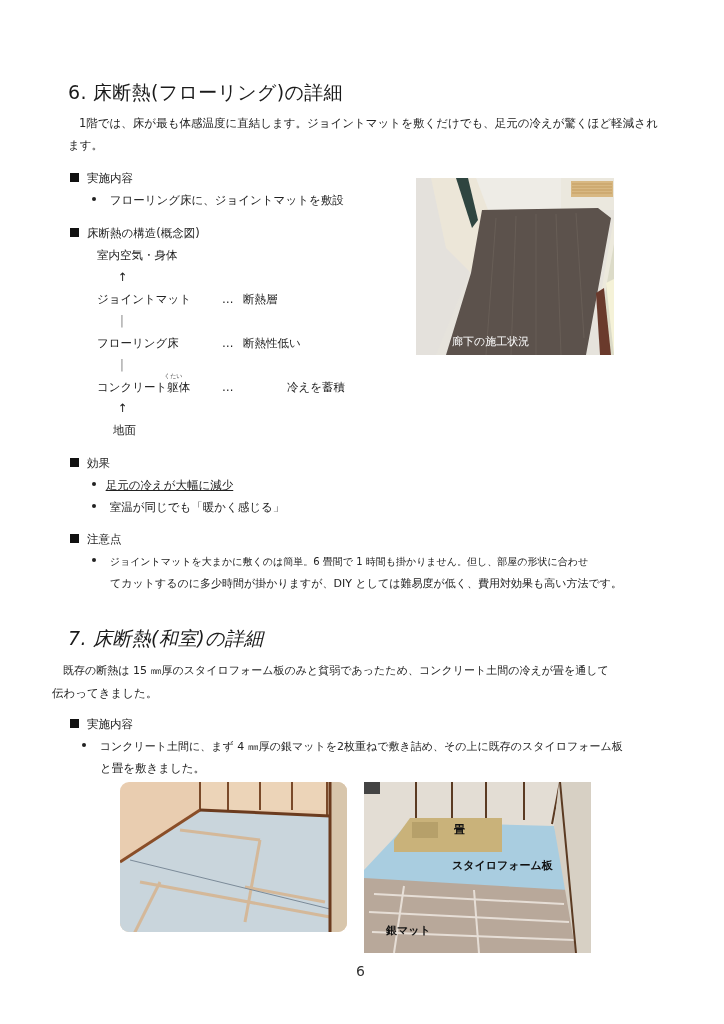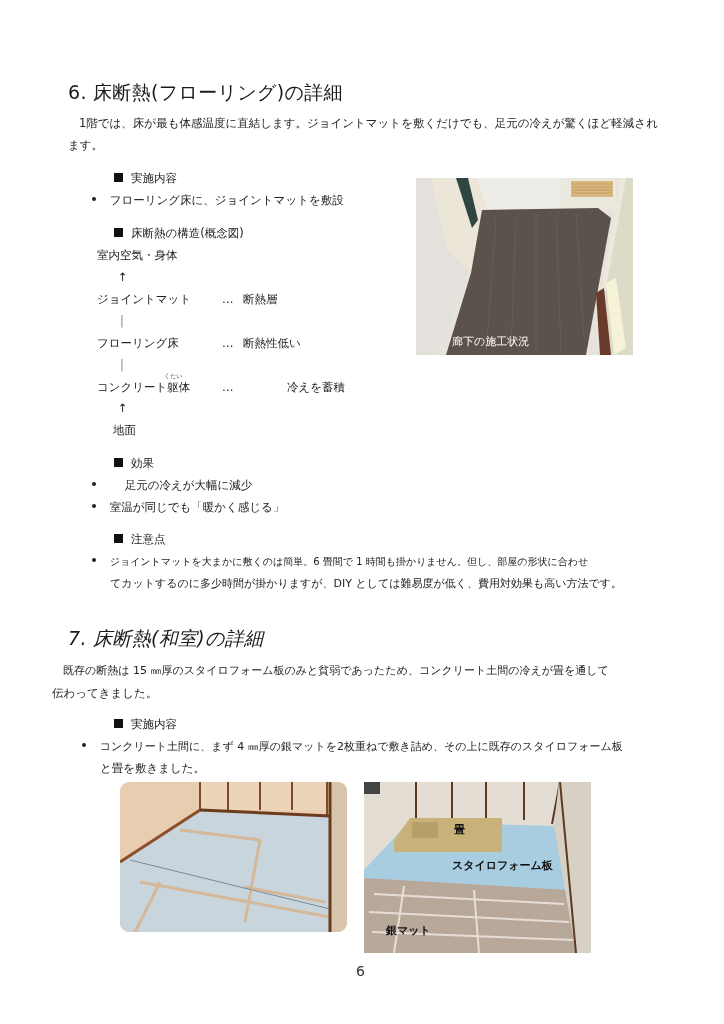"実施内容" .head { margin-left: 44px -> none }
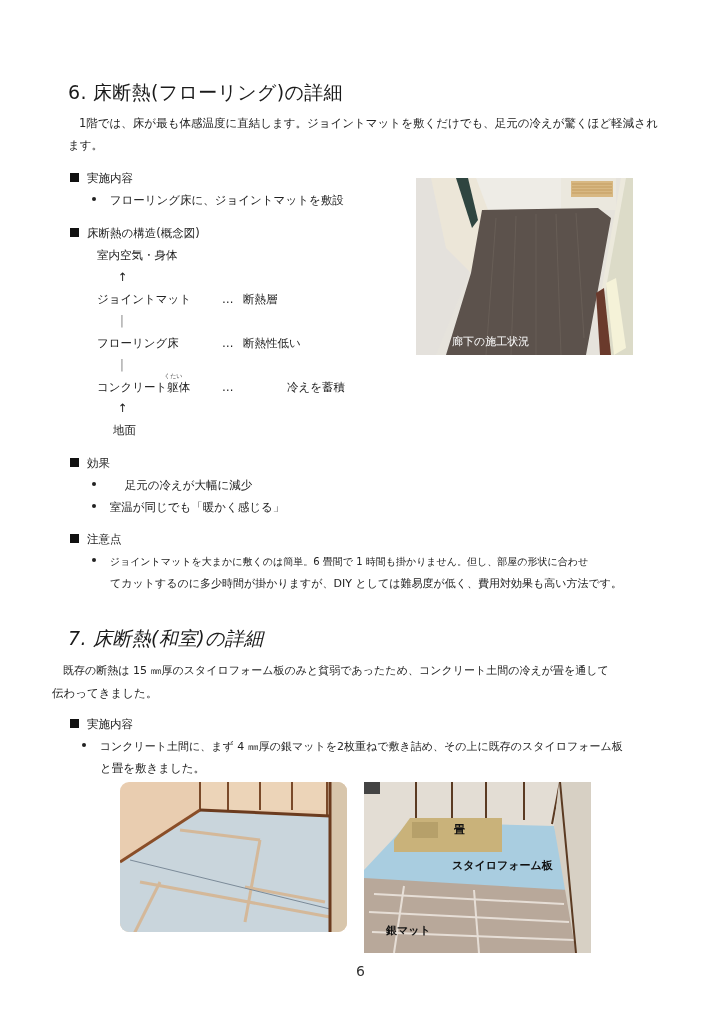"廊下の施工状況" div.photo { width: 217px -> 198px }
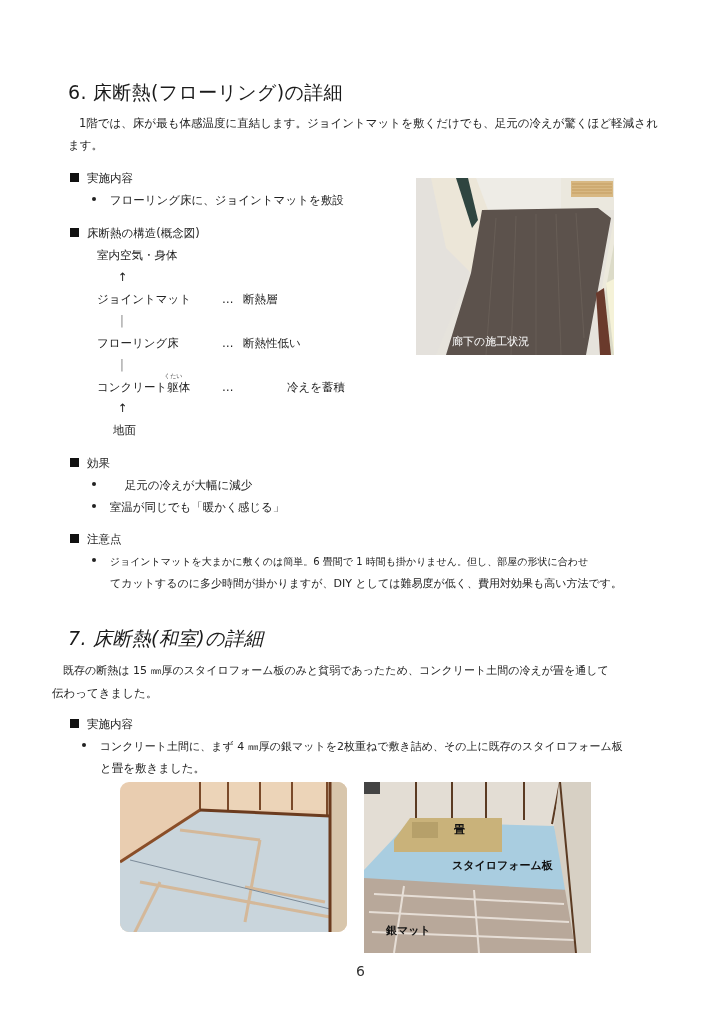"足元の冷えが大幅に減少" span { margin-left: 25px -> 6px; text-decoration: none -> underline }
